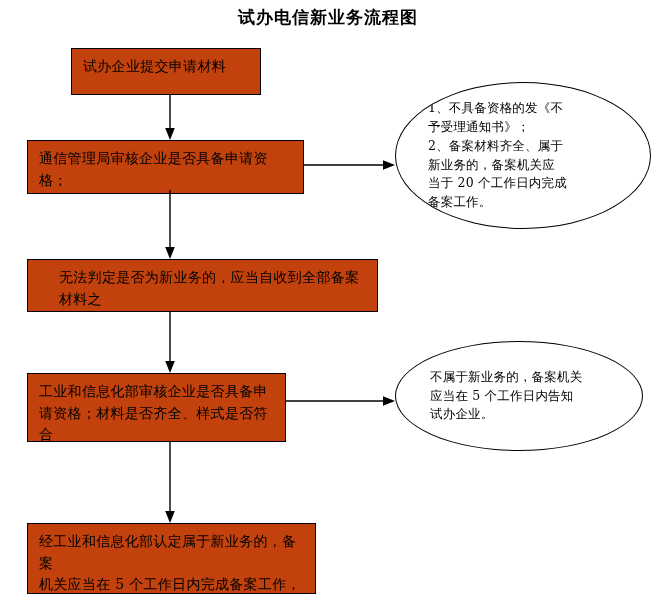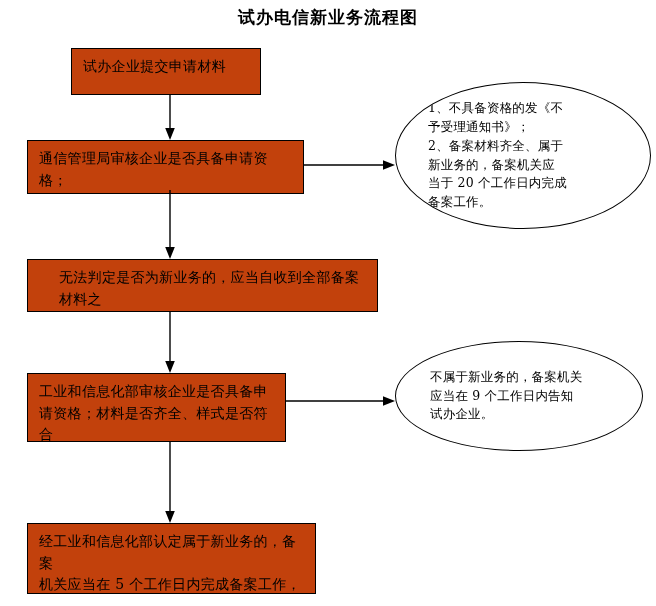"不属于新业务的，备案机关" span.ellipse-text { text: 9 -> 5 }
